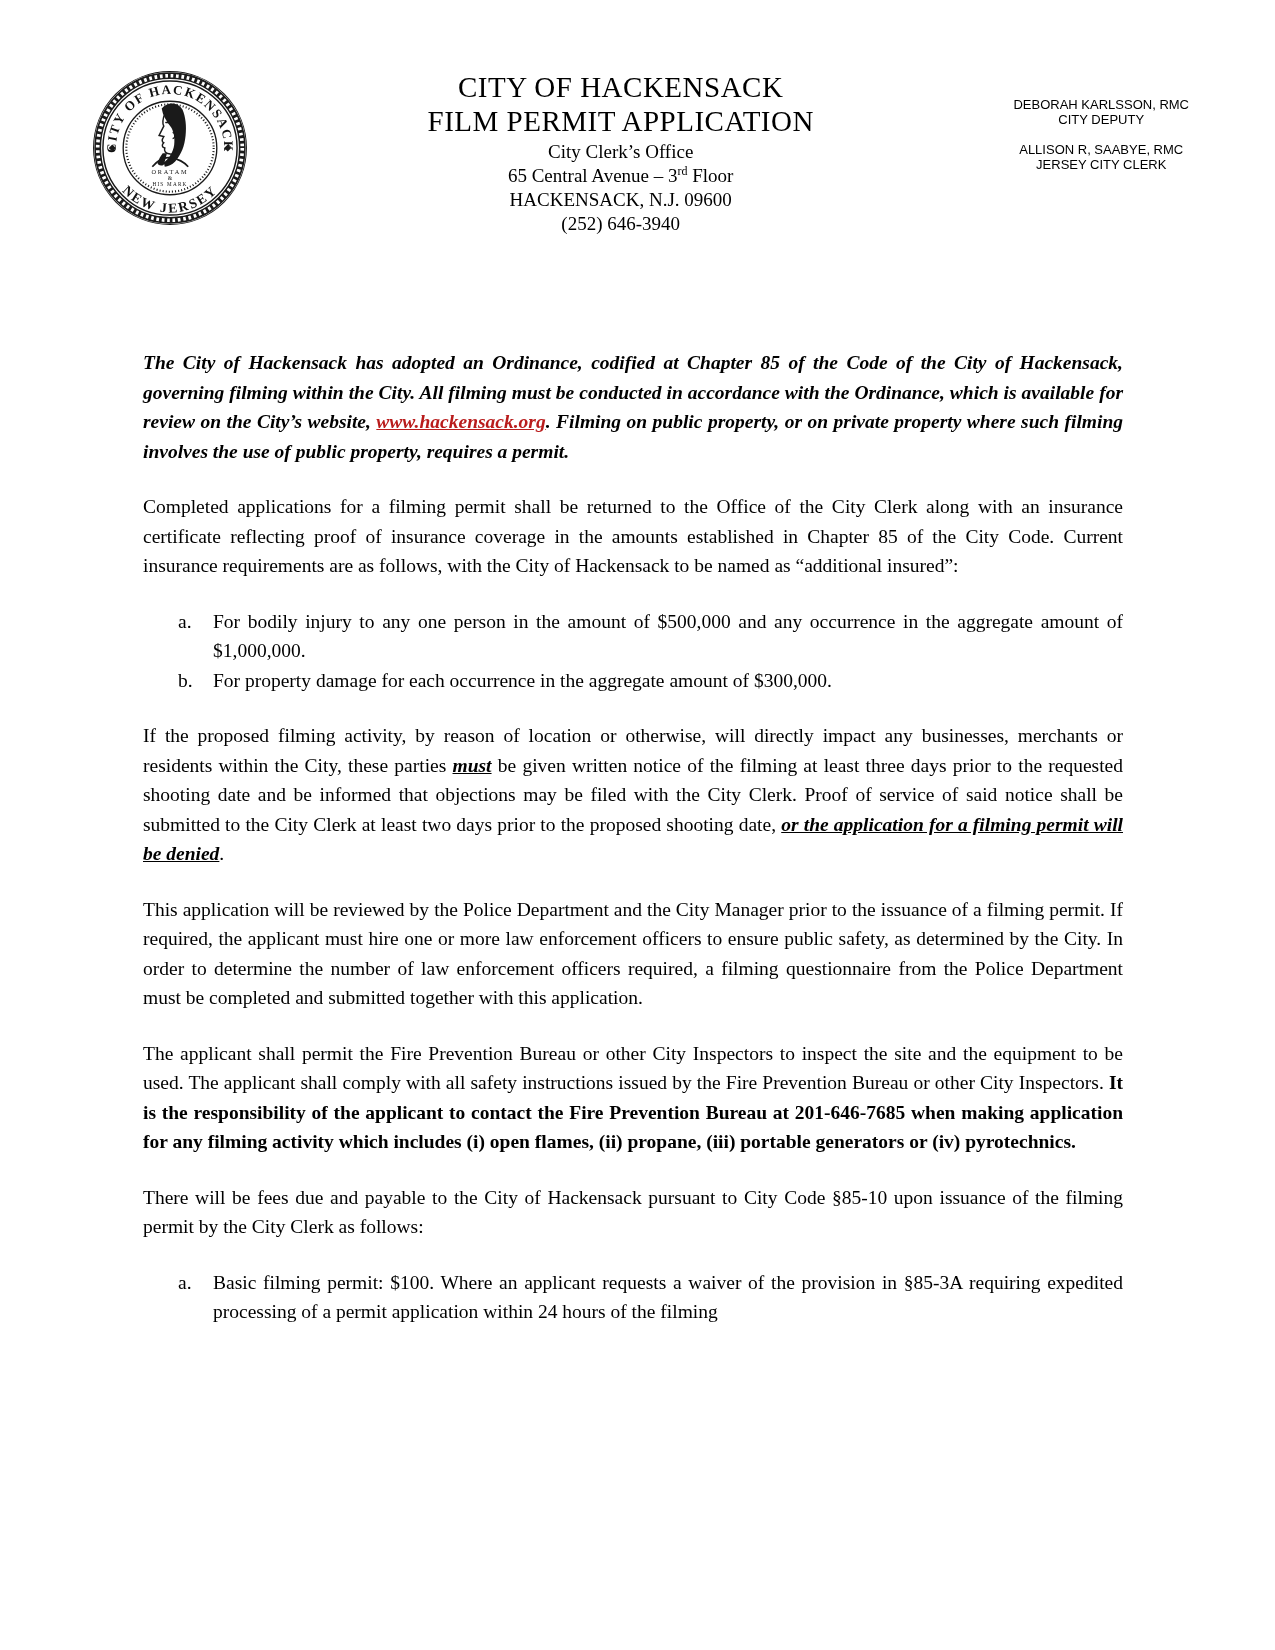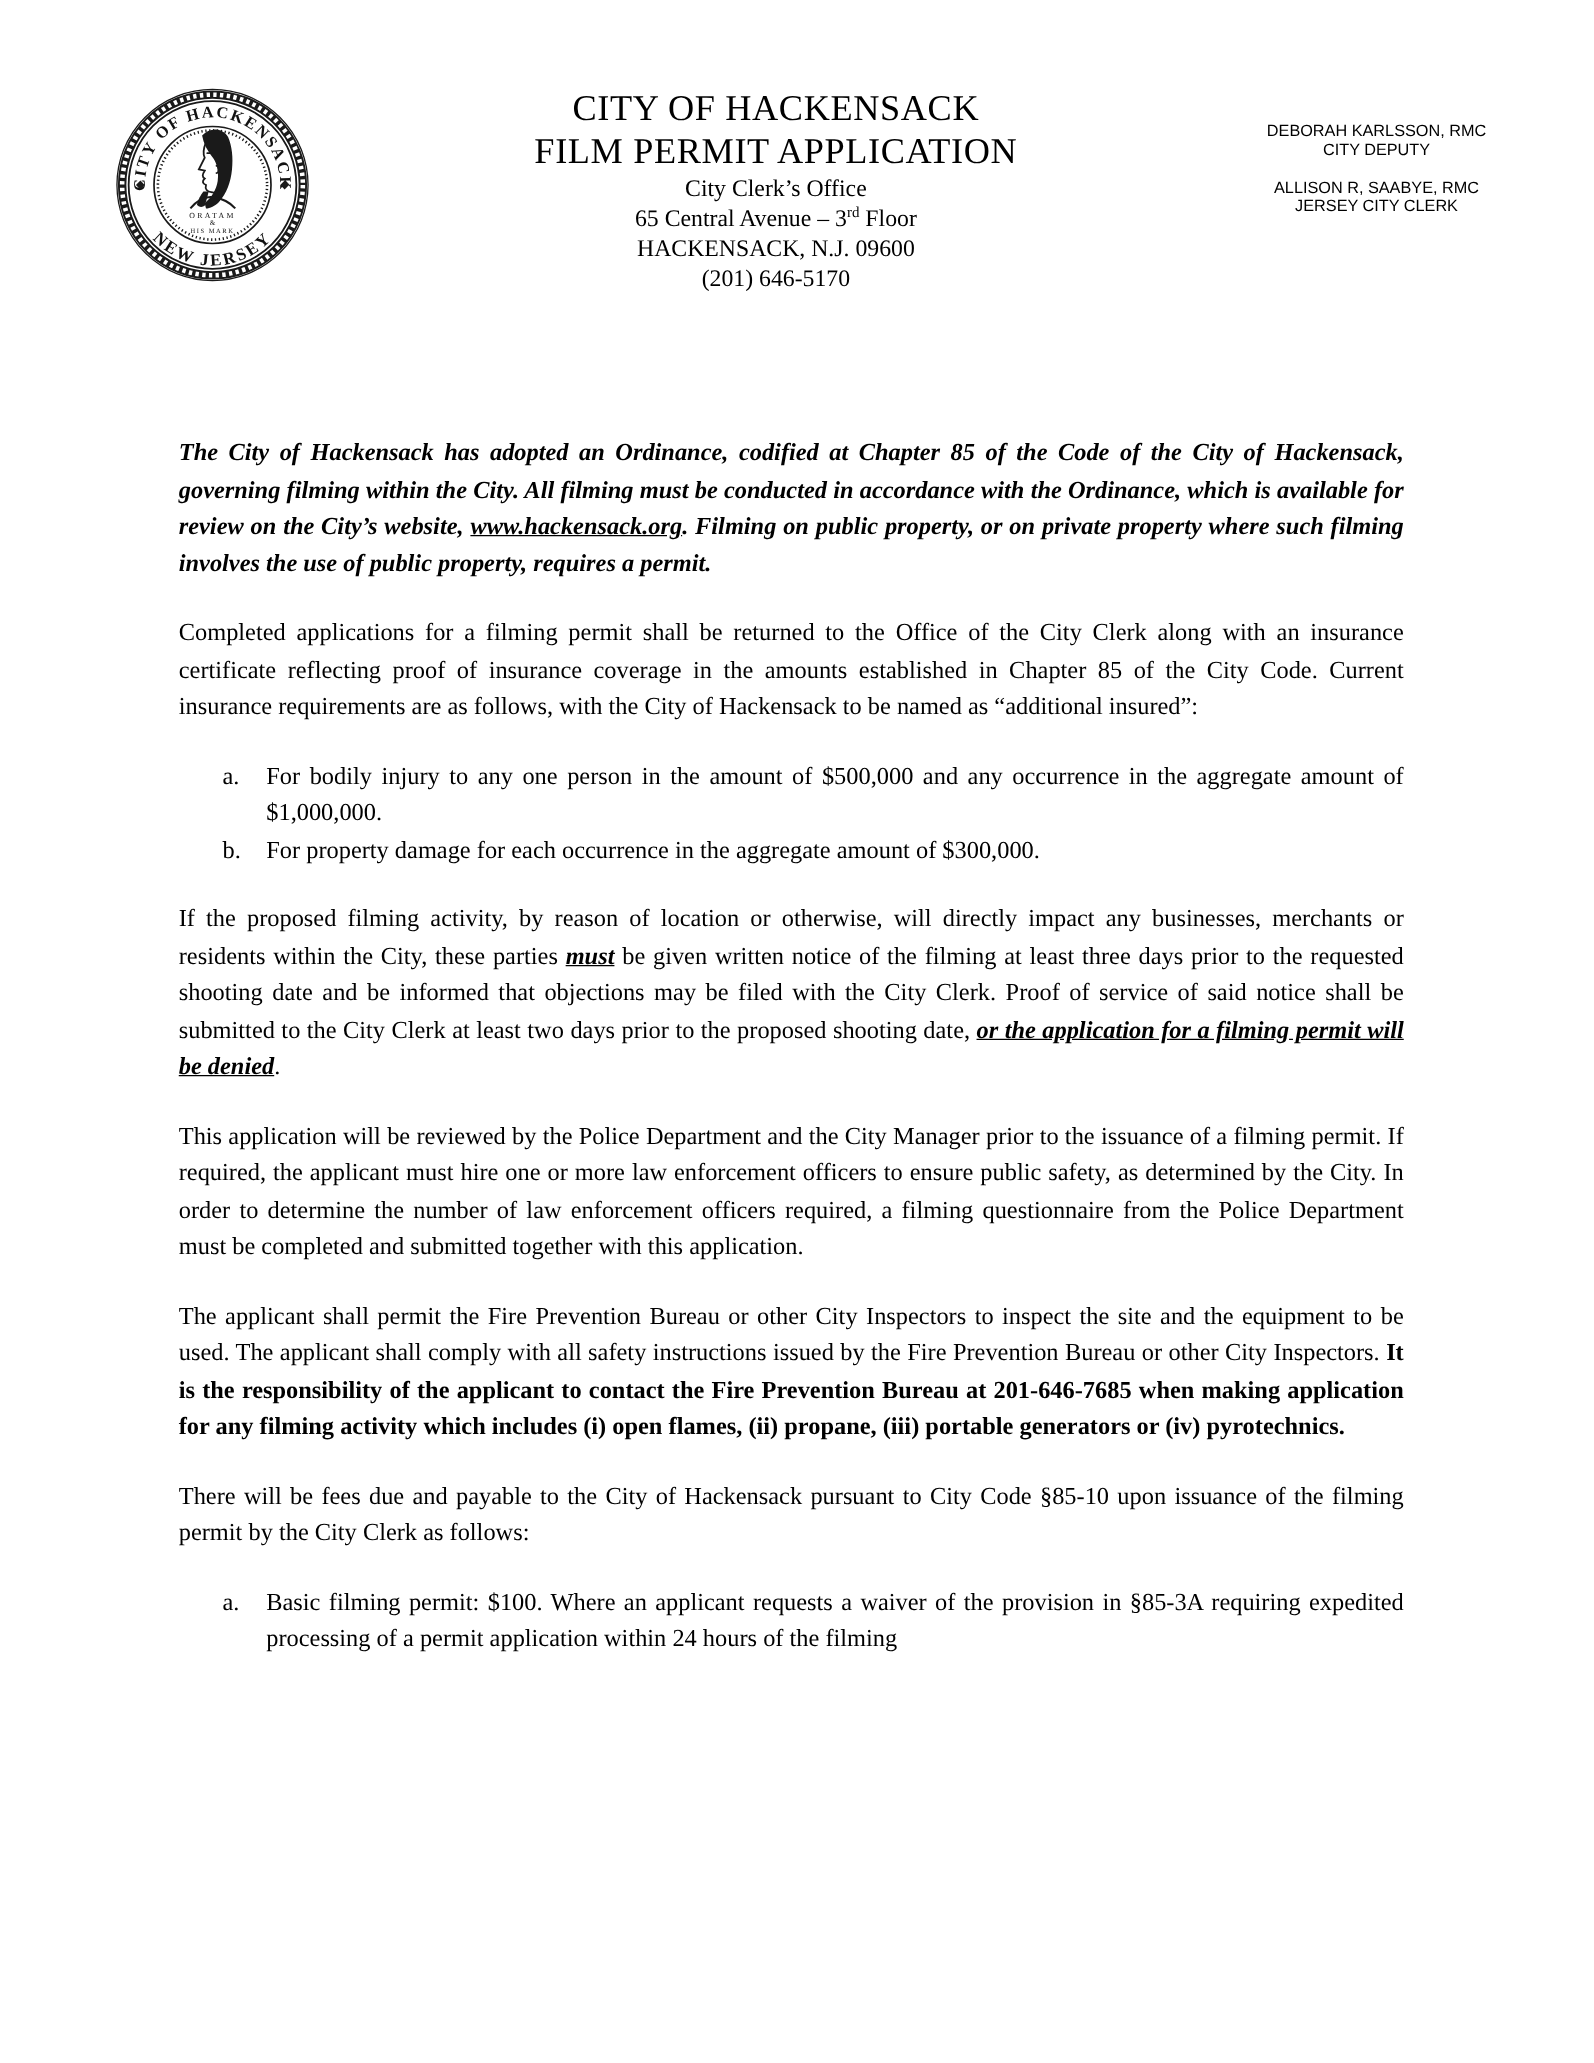"(201) 646-5170" span.line { text: 201) 646-5170 -> 252) 646-3940 }
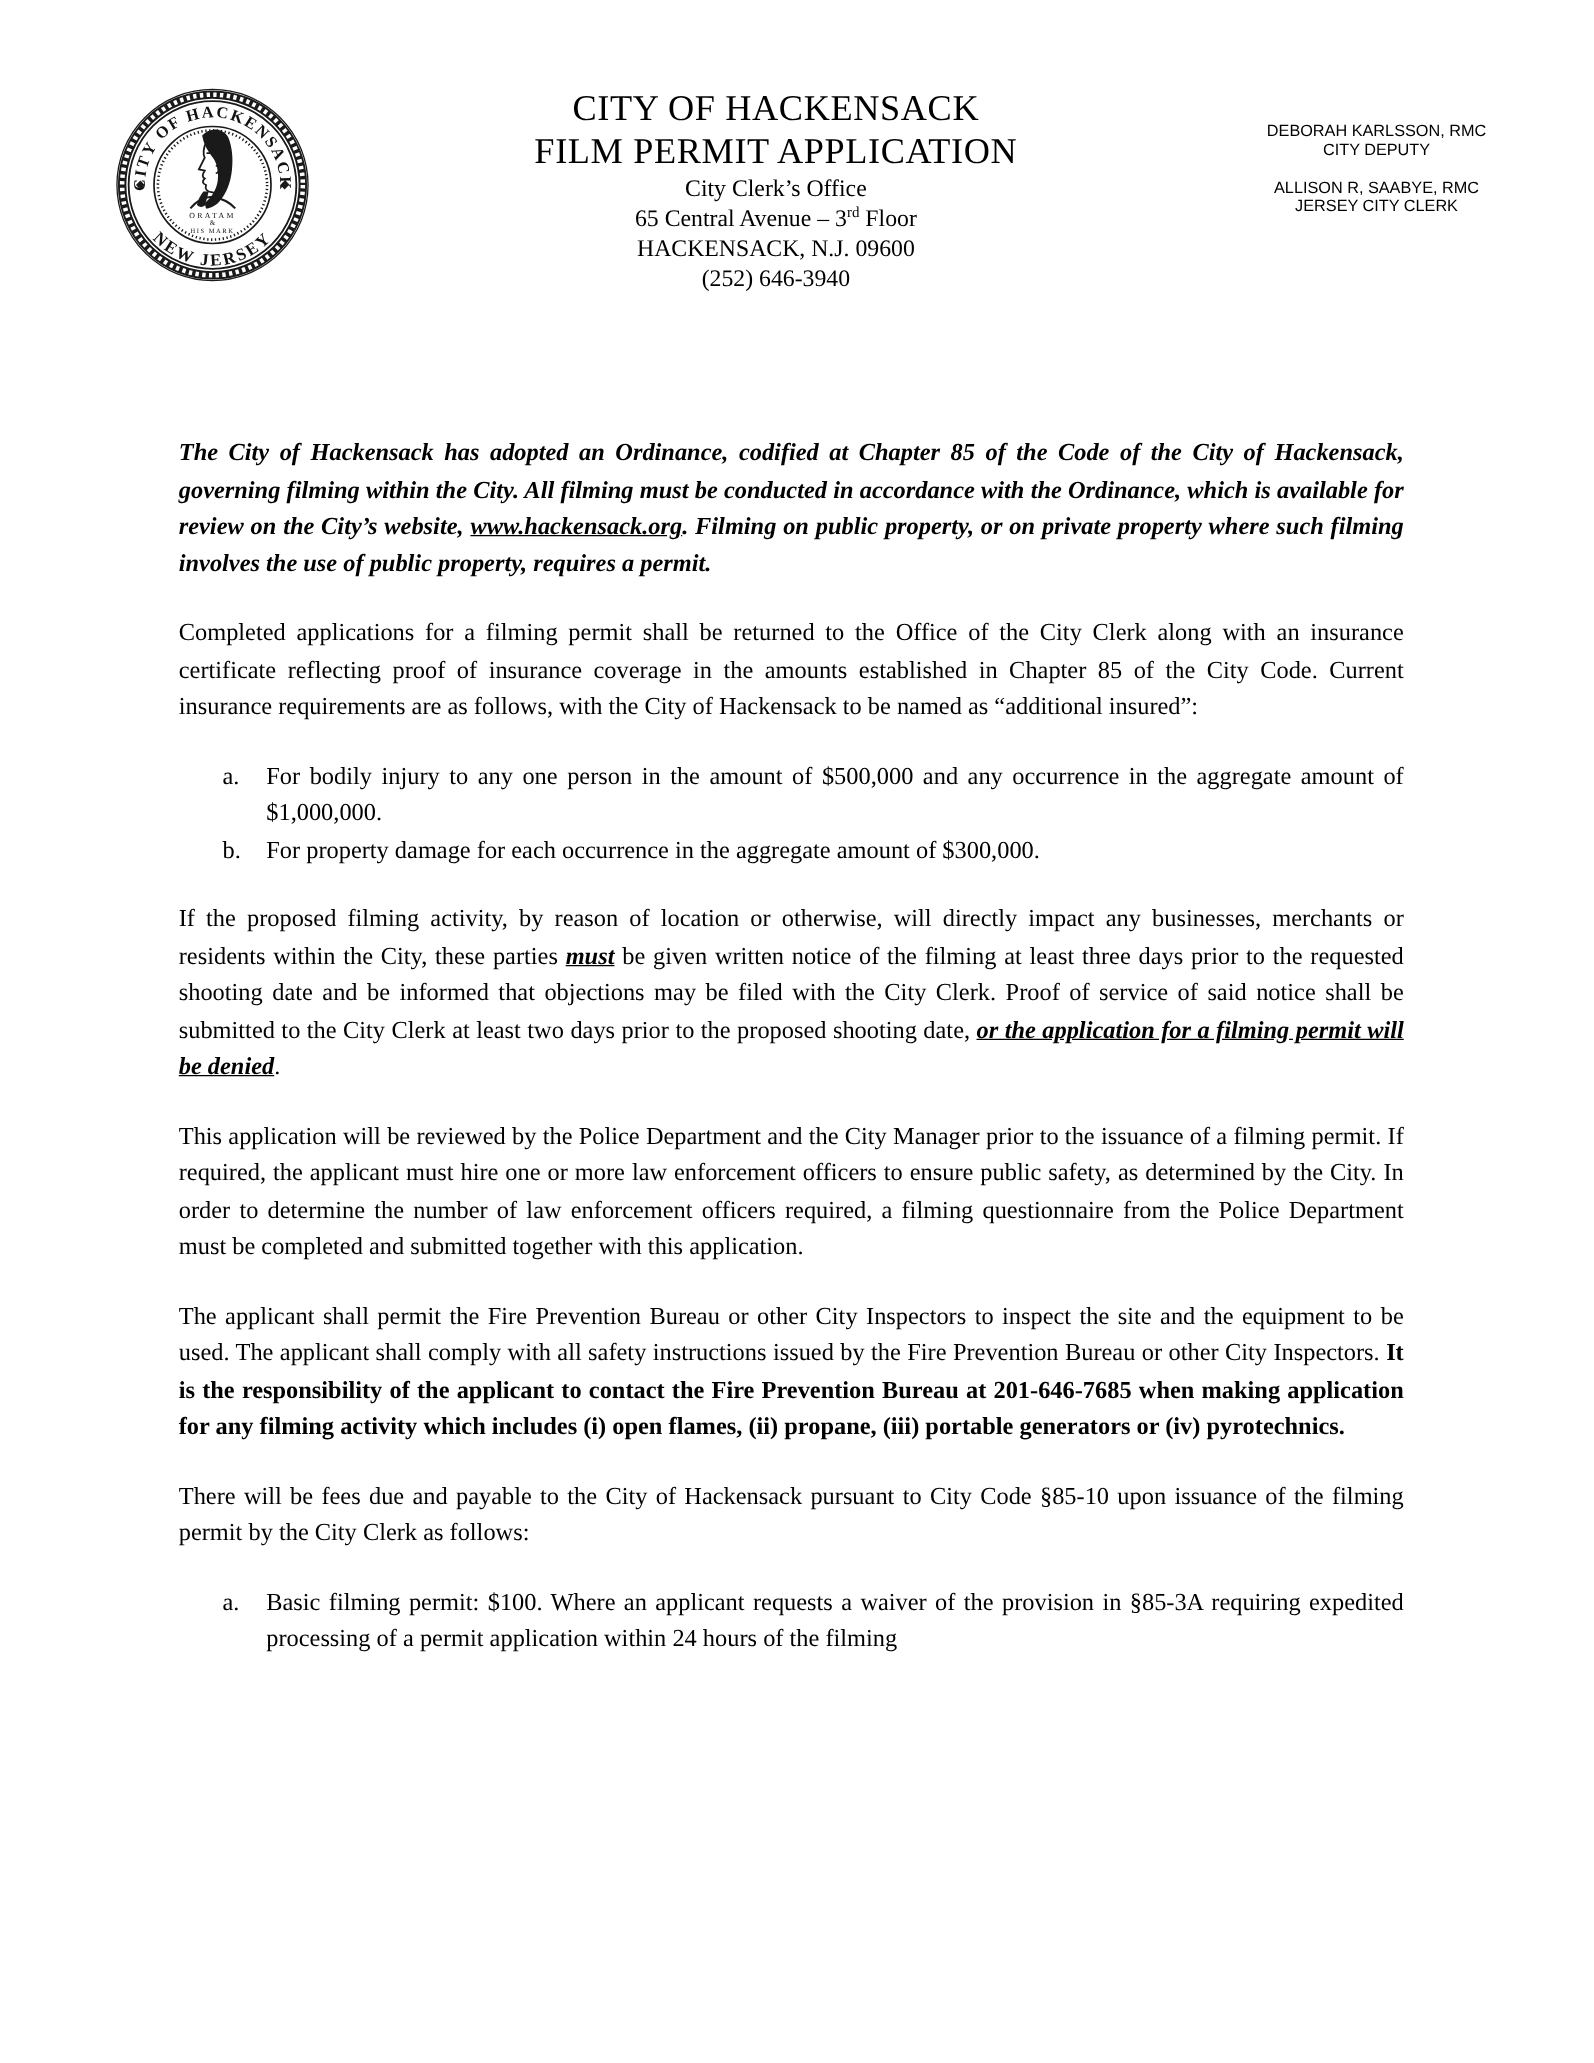"www.hackensack.org" .weblink { color: #000000 -> #b91c1c }
